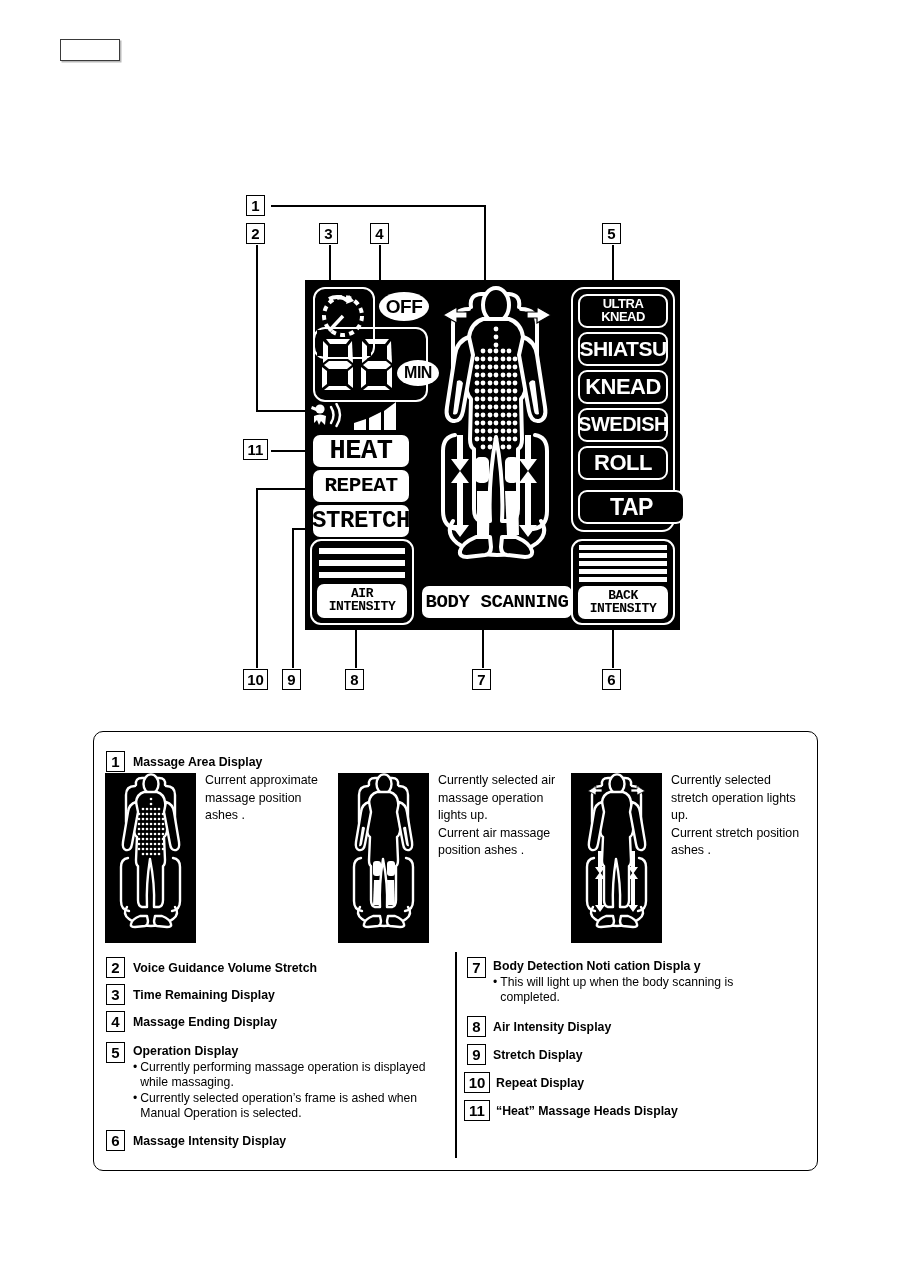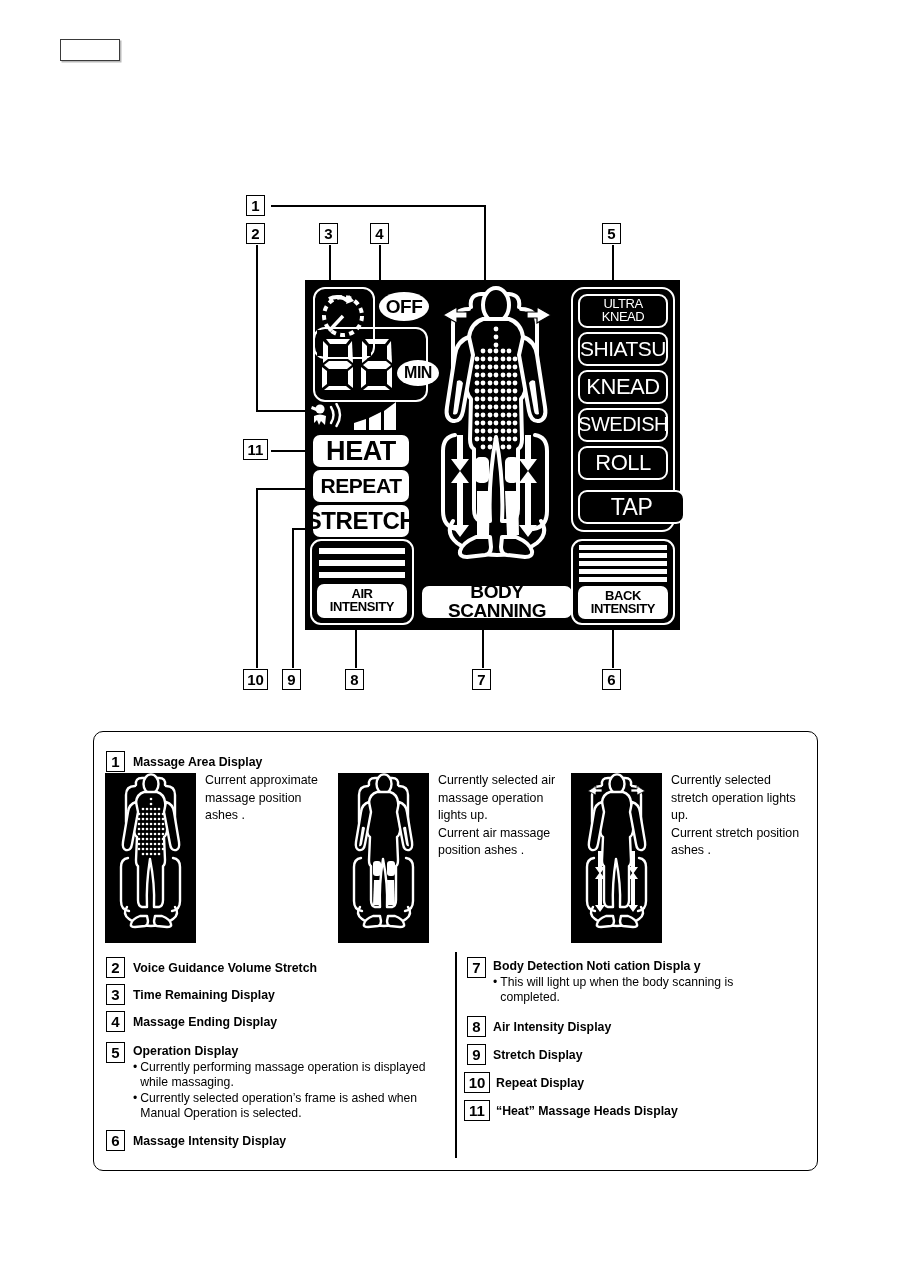"ULTRA" .opill { font-weight: normal -> bold }
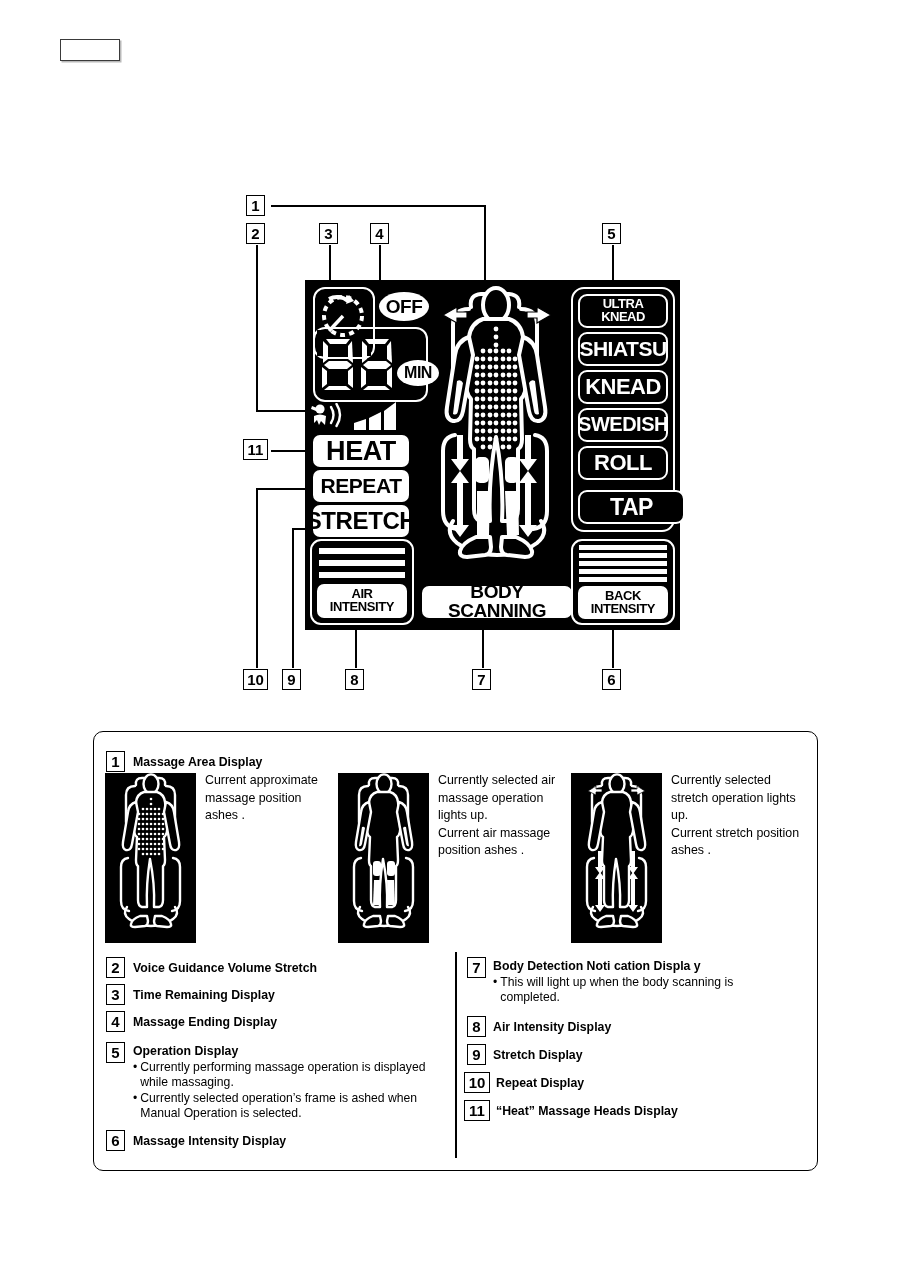"HEAT" .pill { font-family: none -> Liberation Mono, monospace }
